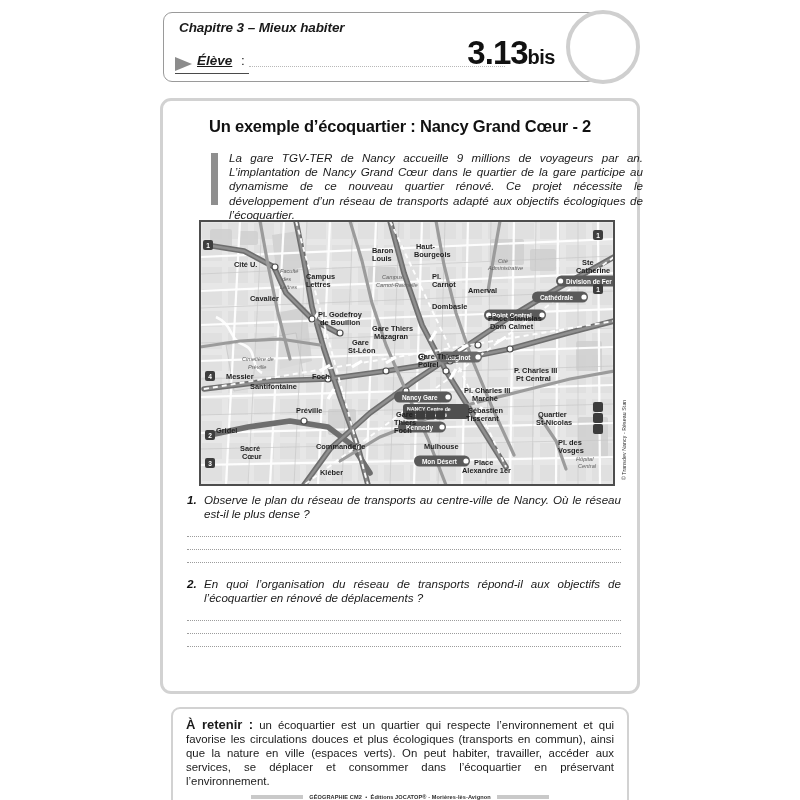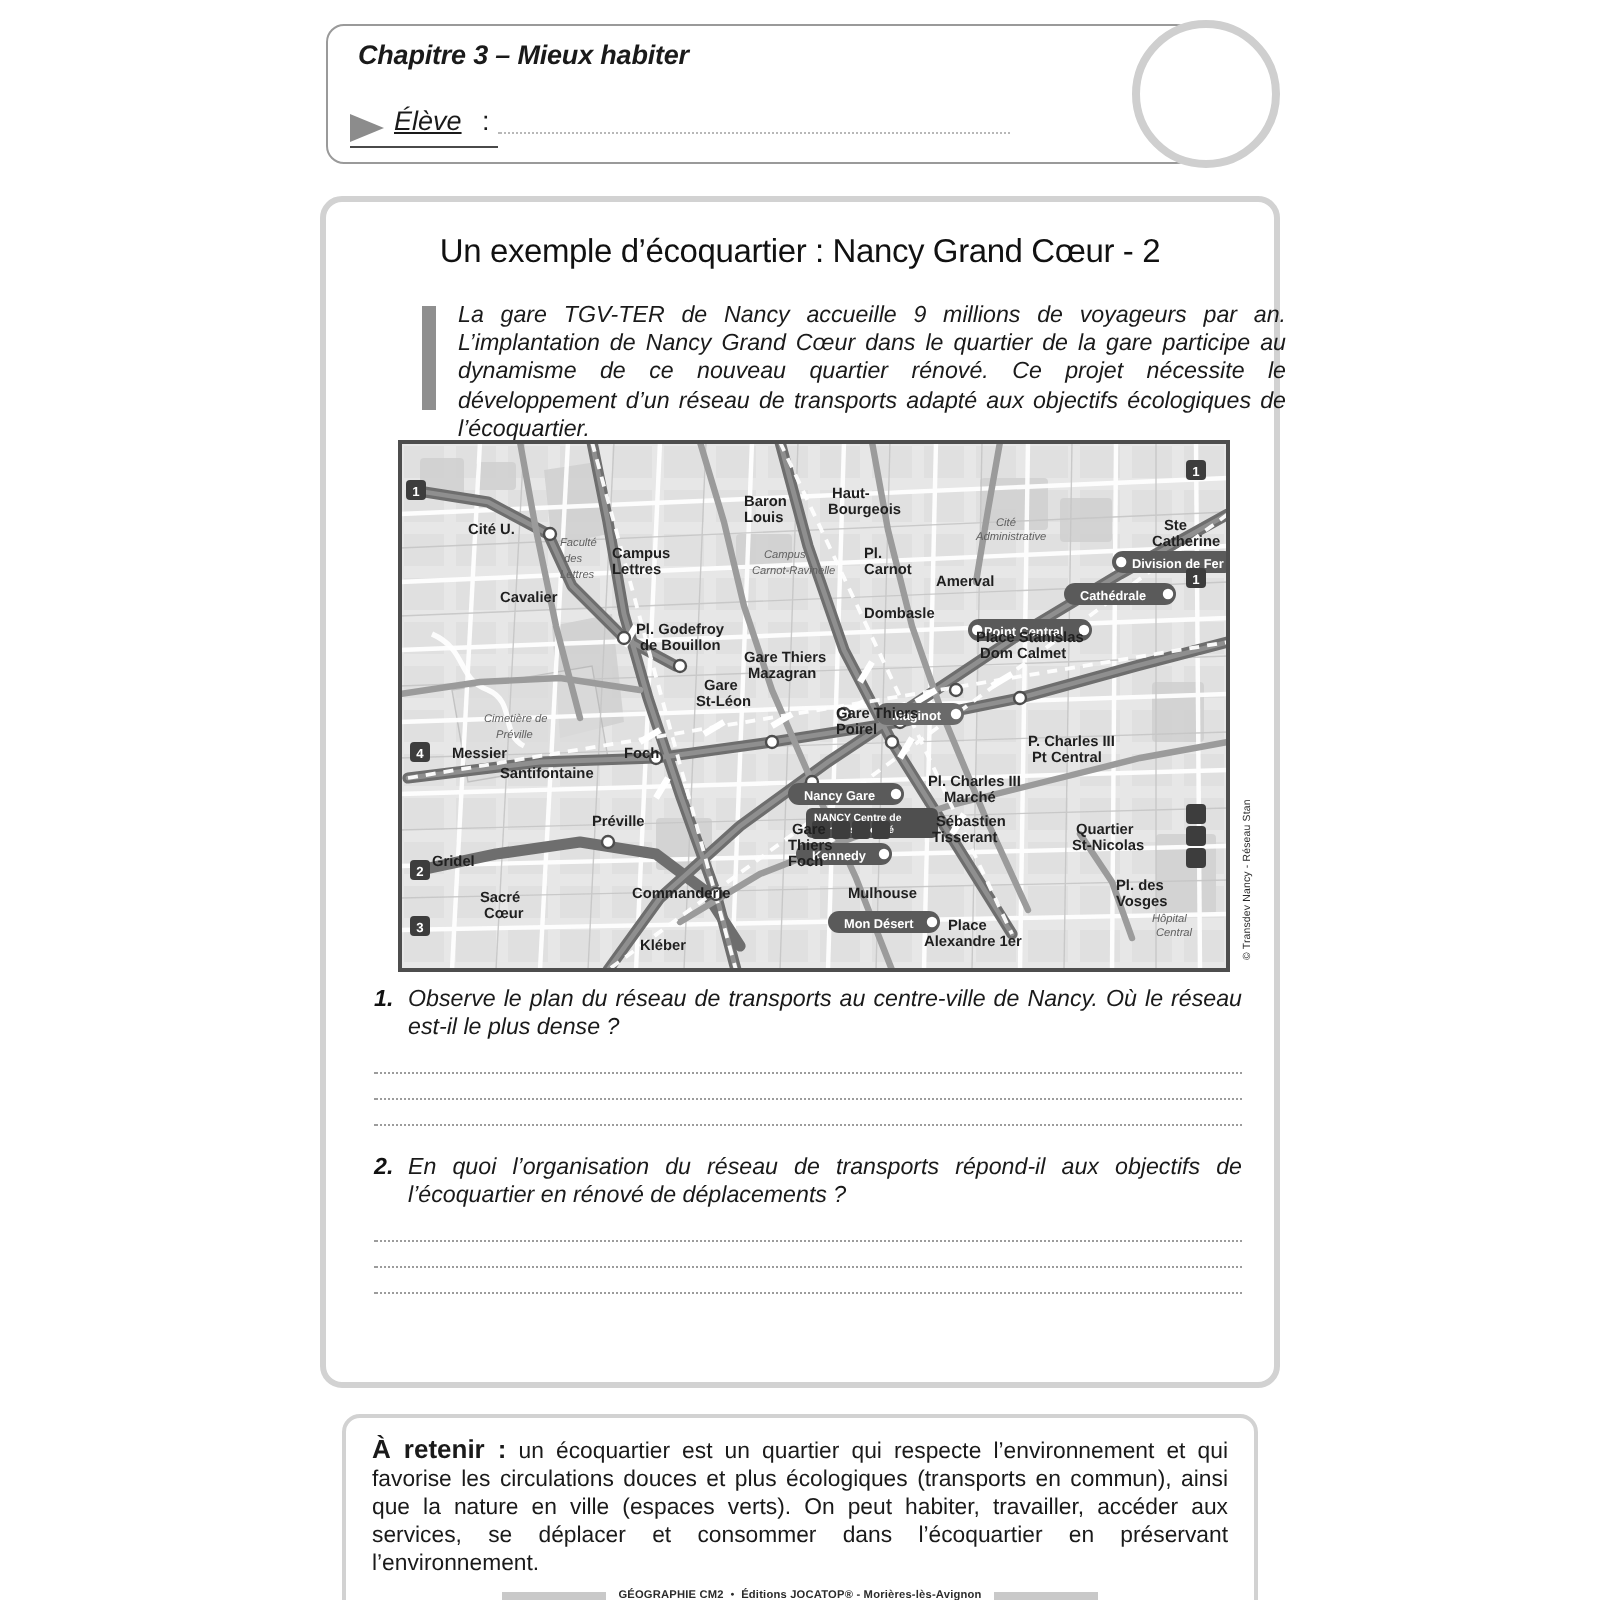"Élève" .eleve-label { font-weight: normal -> bold }
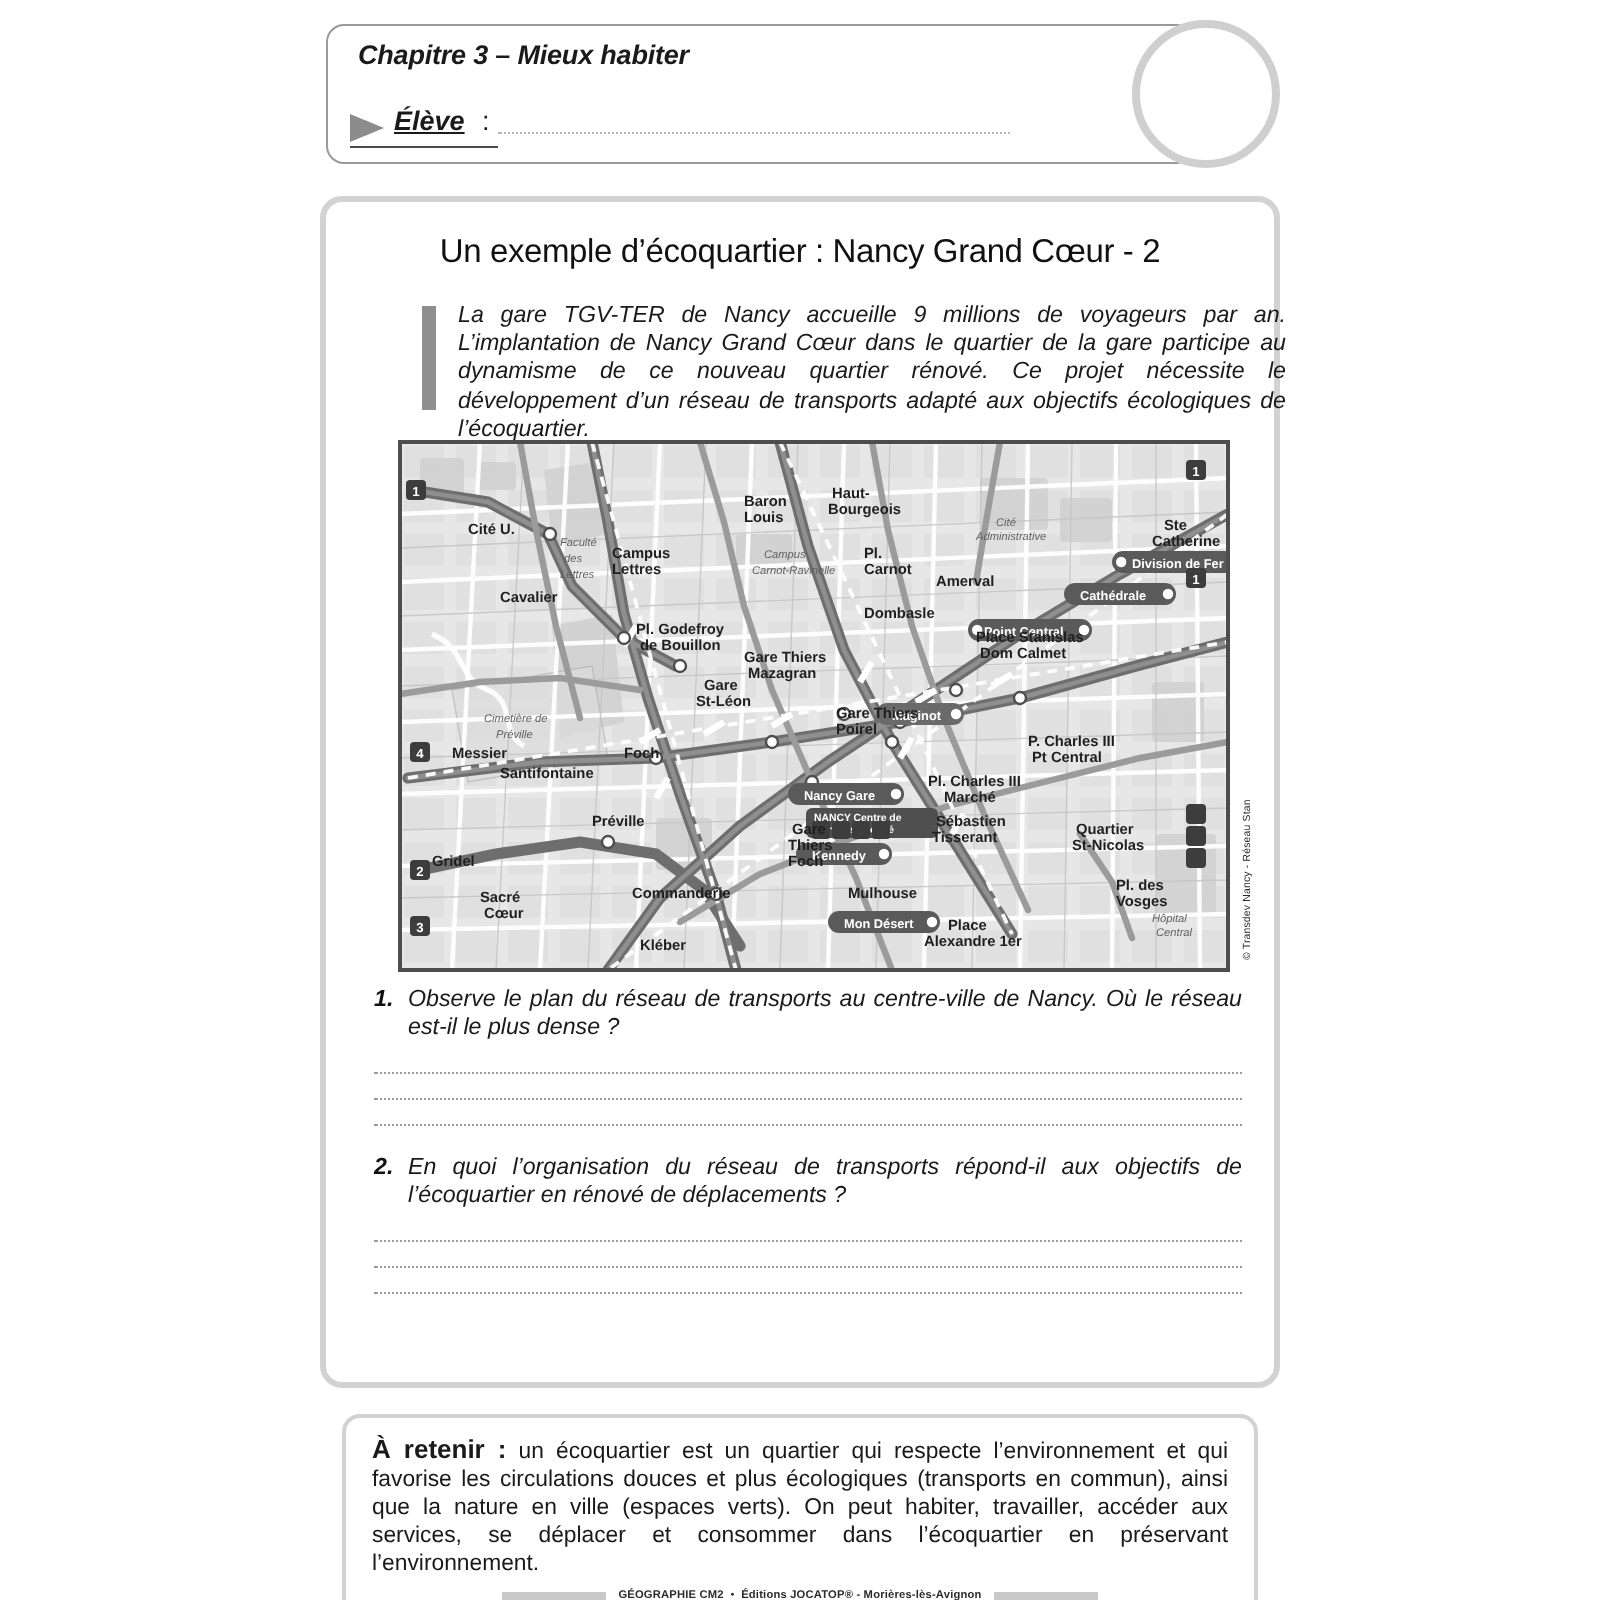"3.13bis" div.ref-number { html: none -> <div><span>3.13</span><span>bis</span></div> }
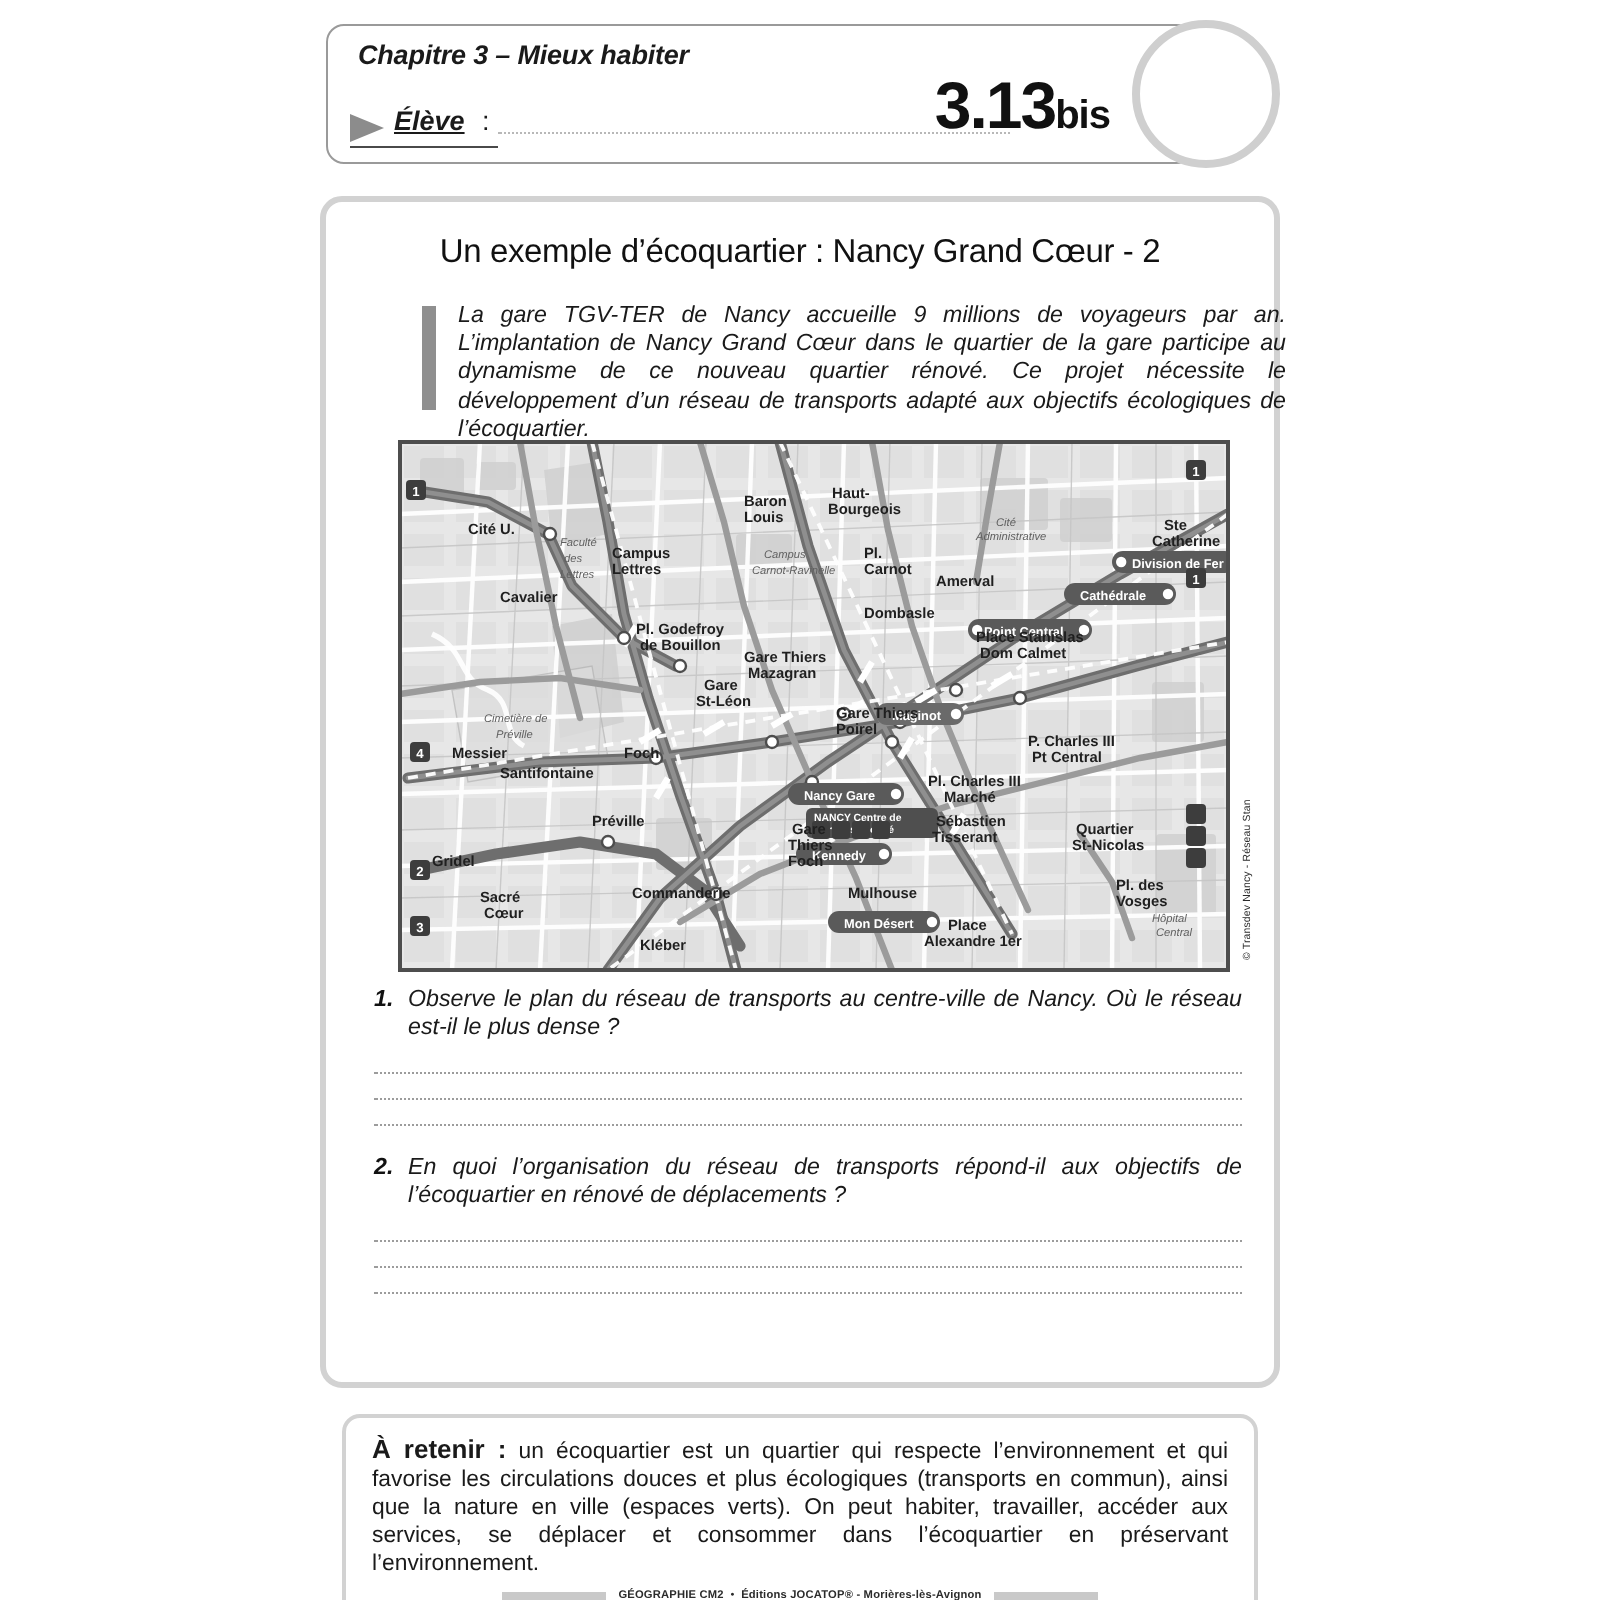"Un exemple d’écoquartier : Nancy" .doc-title { font-weight: normal -> bold }
